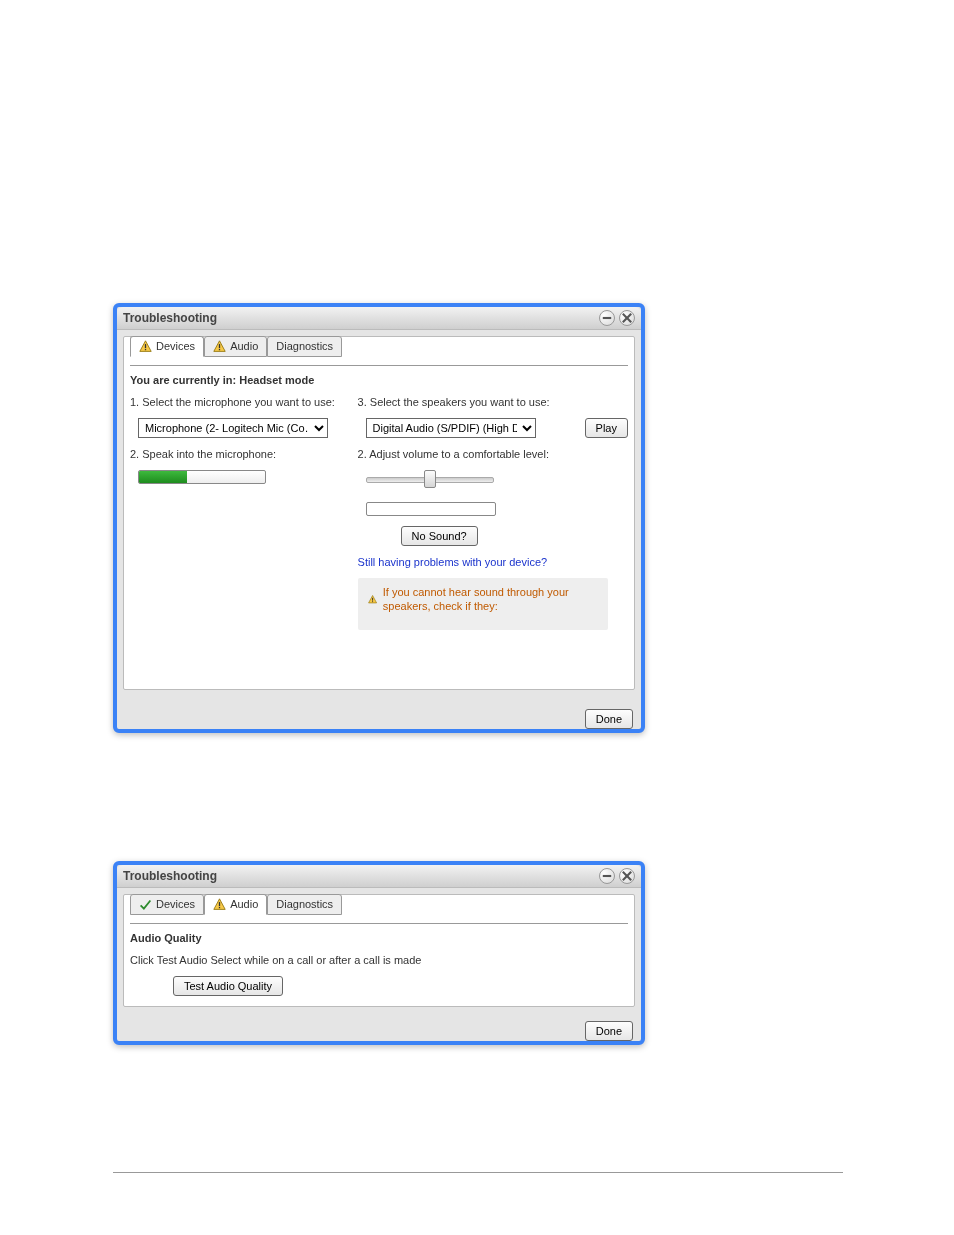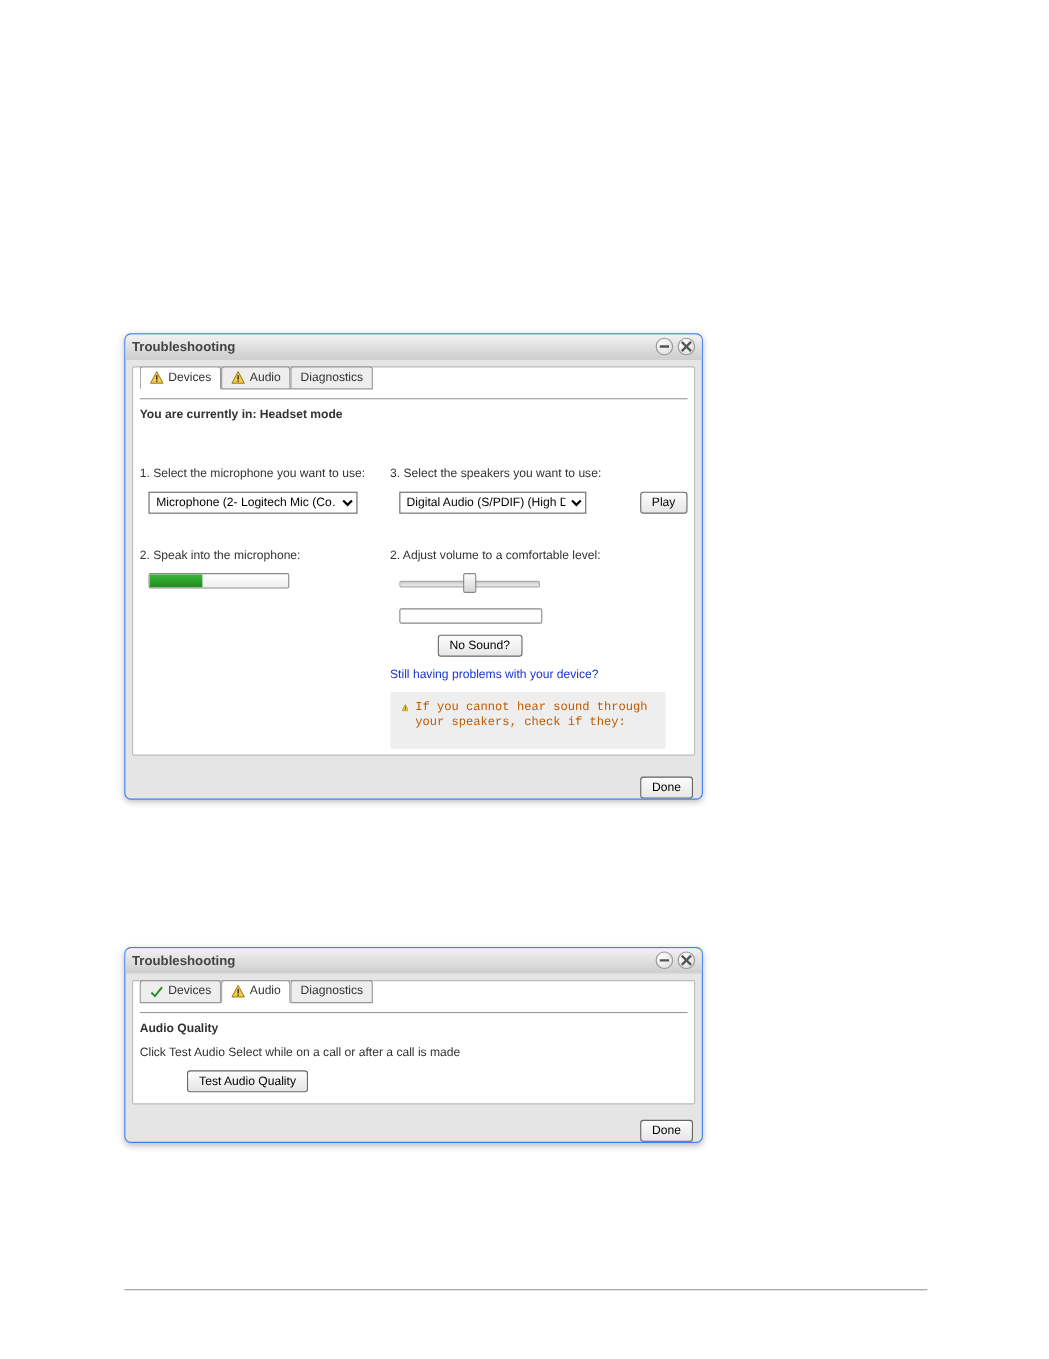"Troubleshooting" .dialog { border: 1px solid #3b82f6 -> 4px solid #3b82f6 }
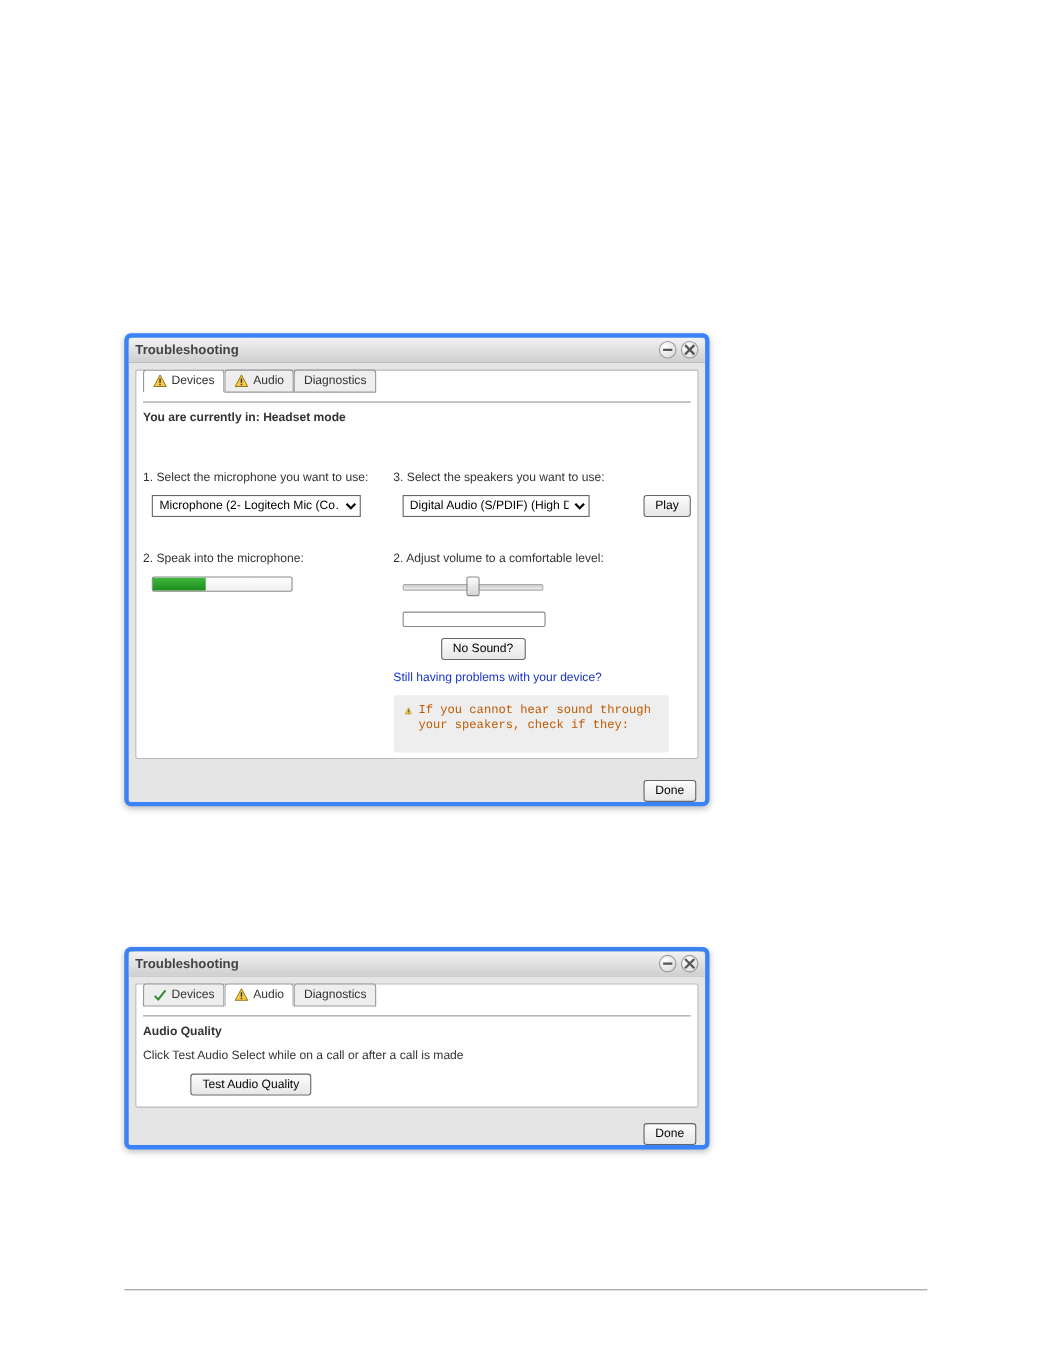"1. Select the microphone you" .lbl { margin-top: 32px -> none }
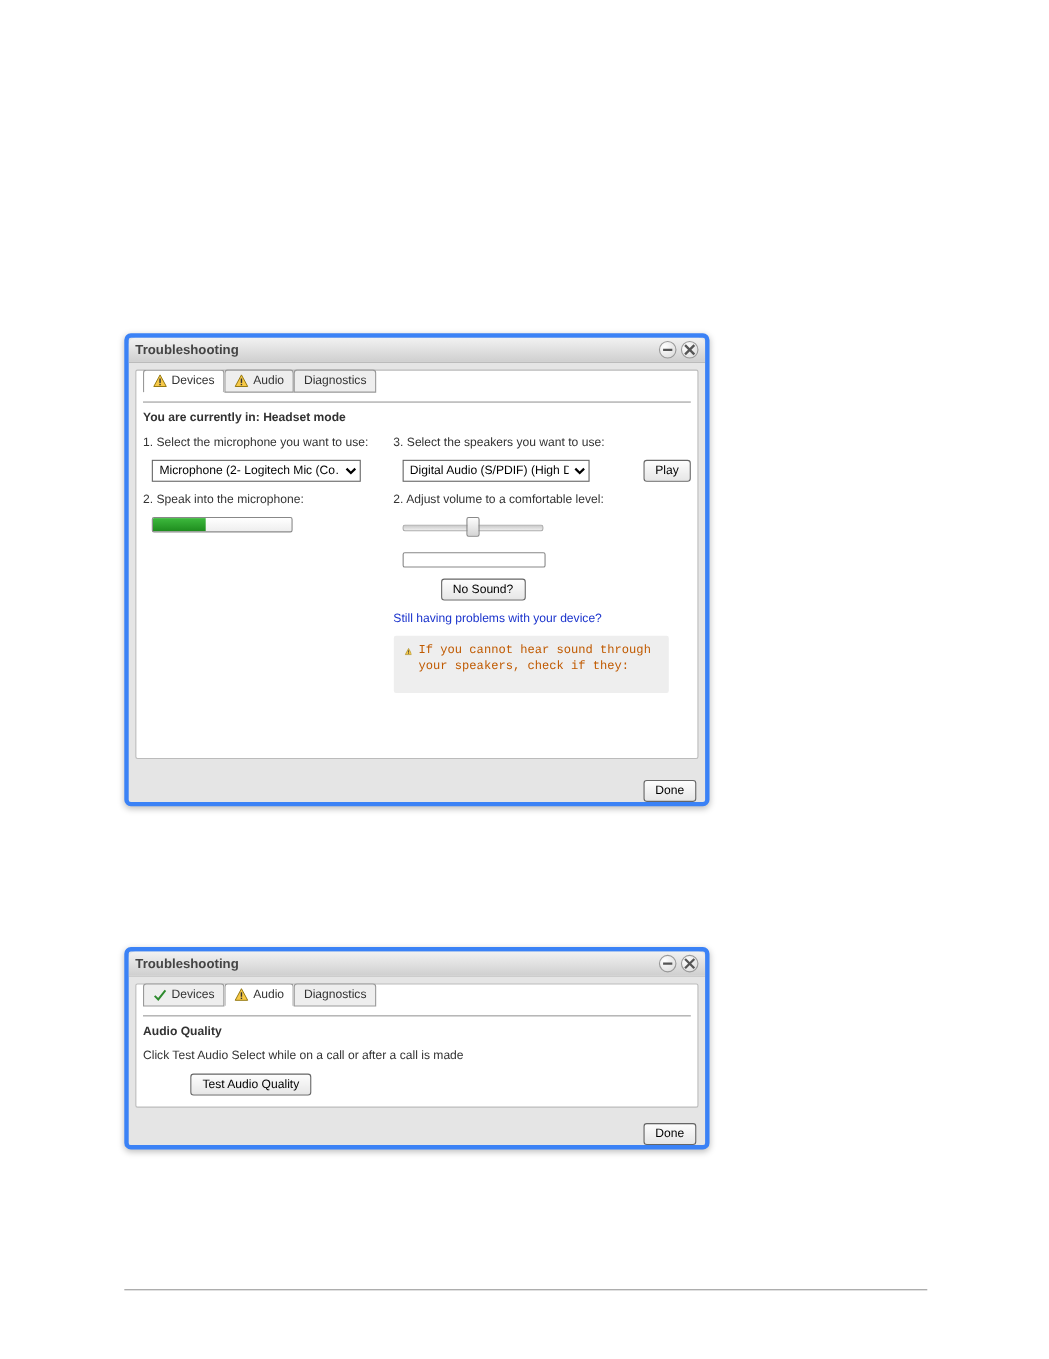"If you cannot hear sound" .warnhead { align-items: flex-start -> center; font-family: Liberation Mono, monospace -> none }
